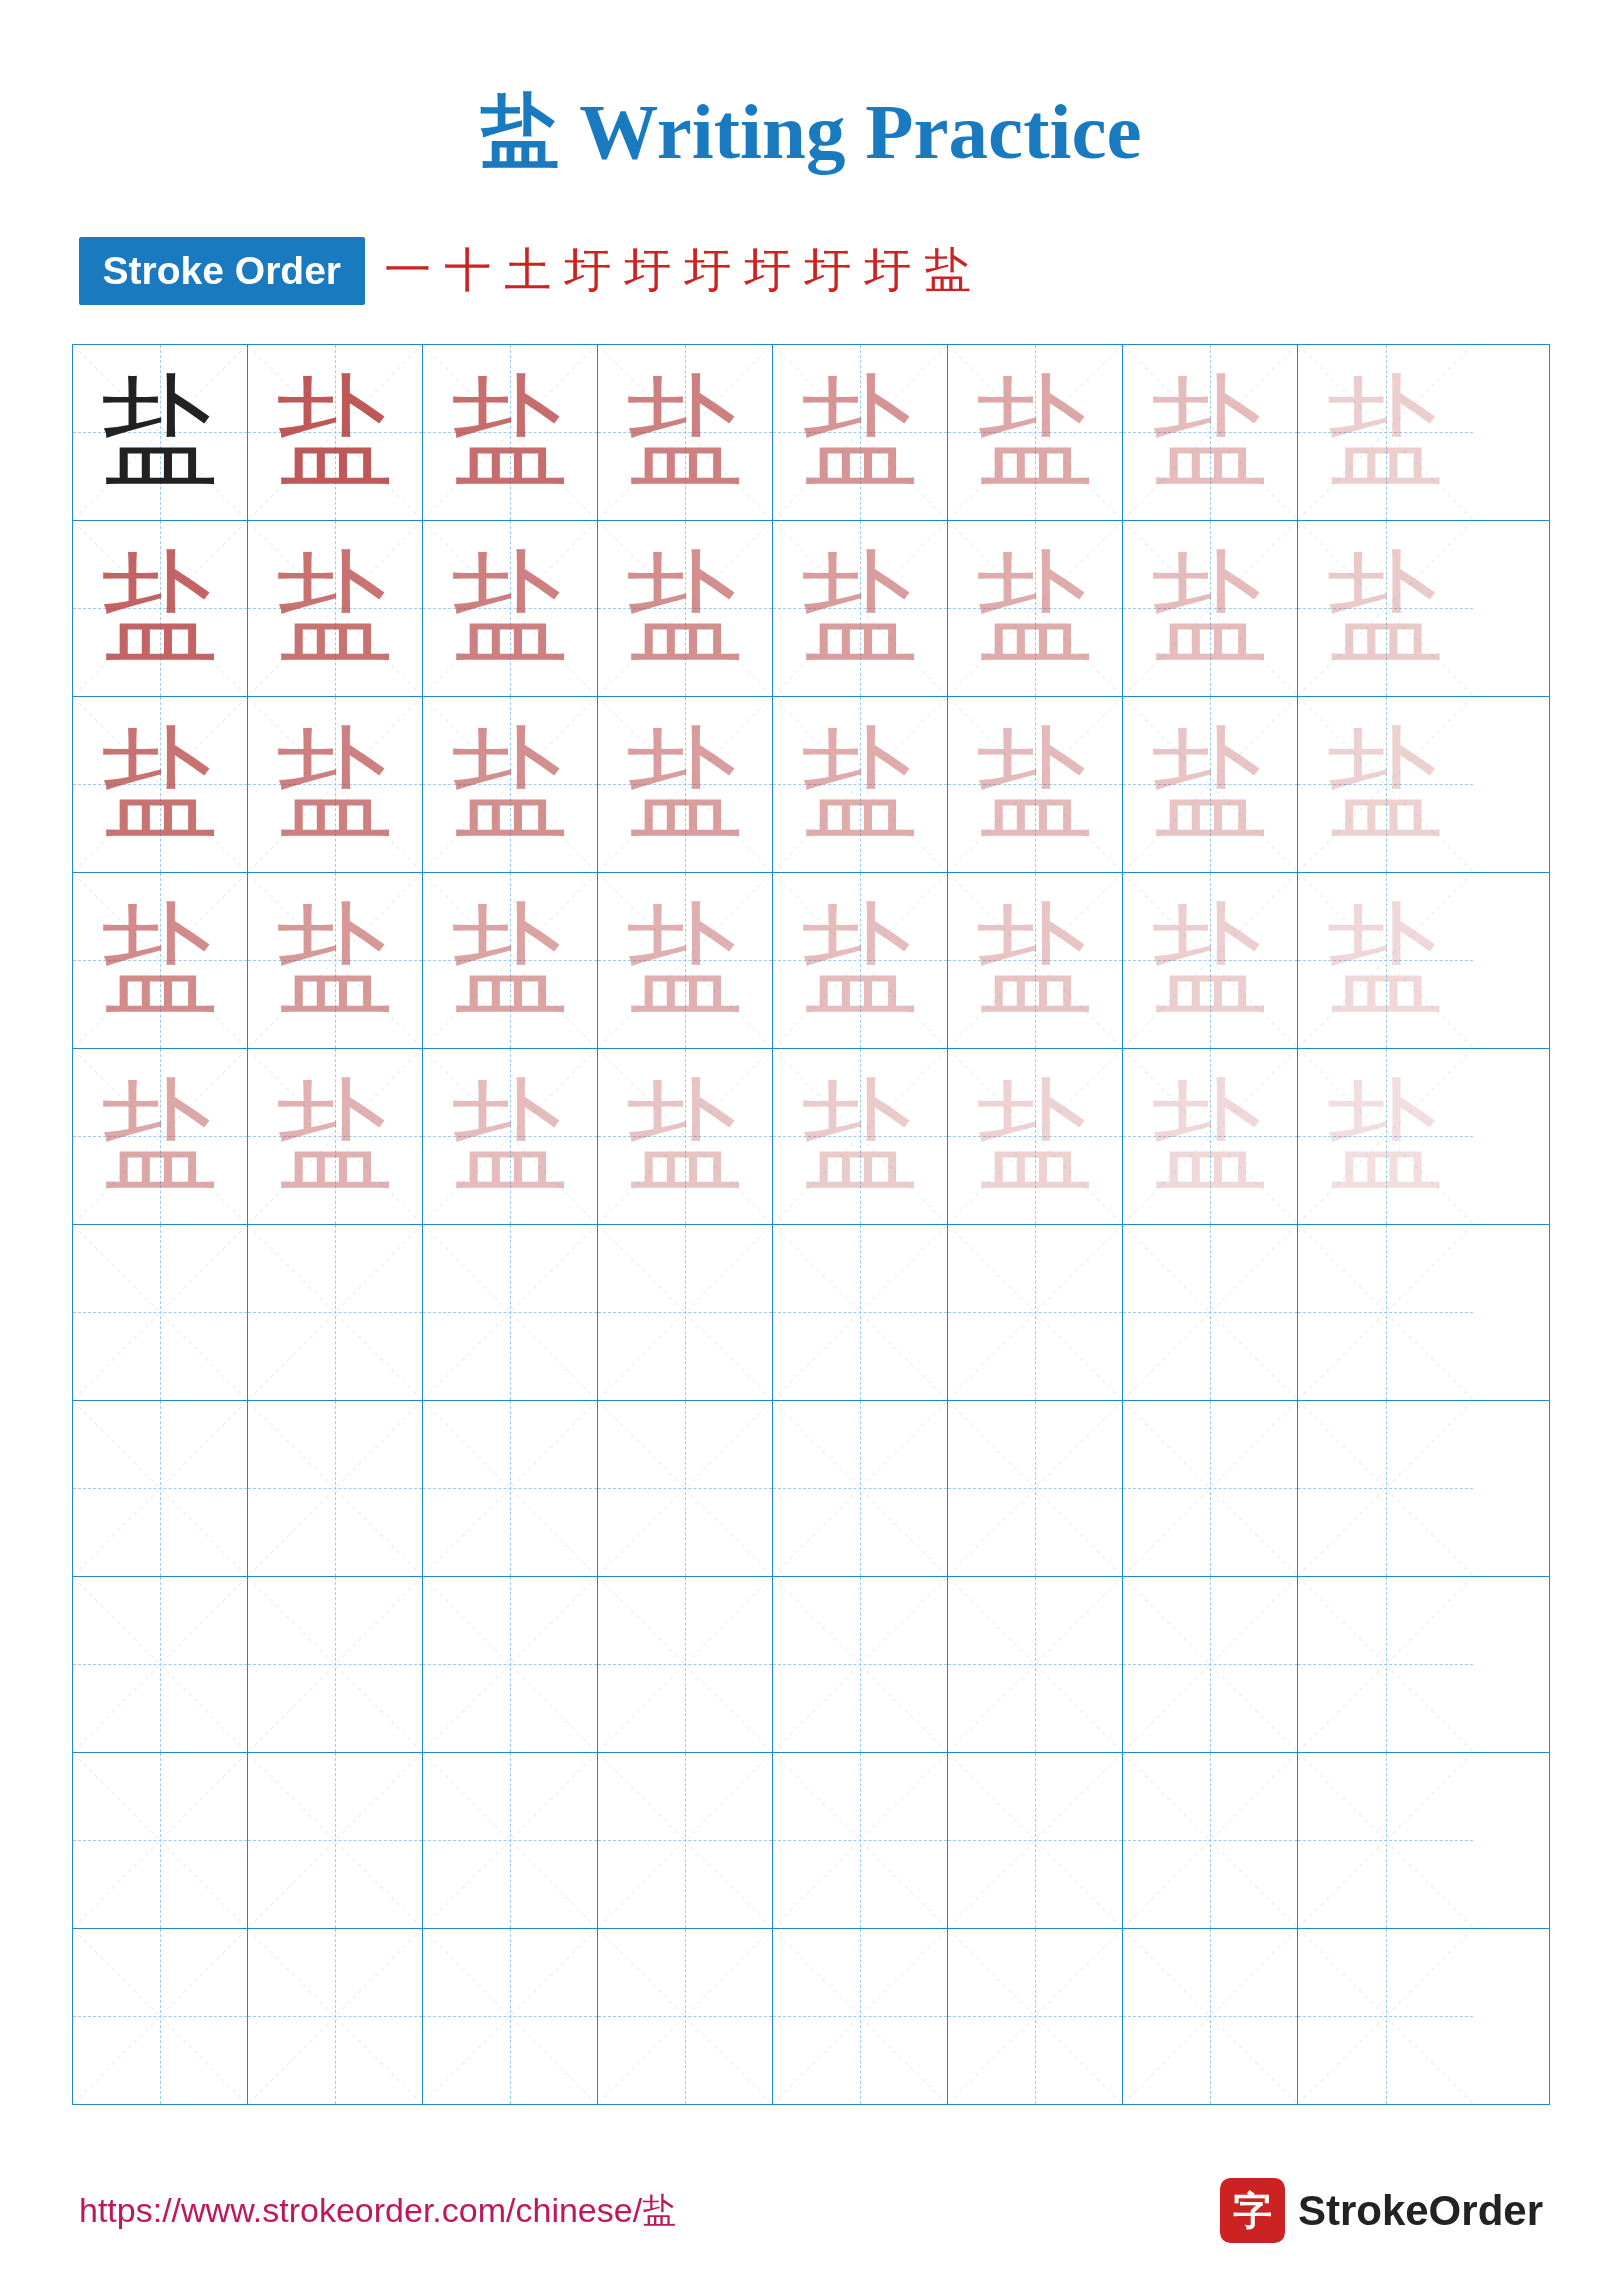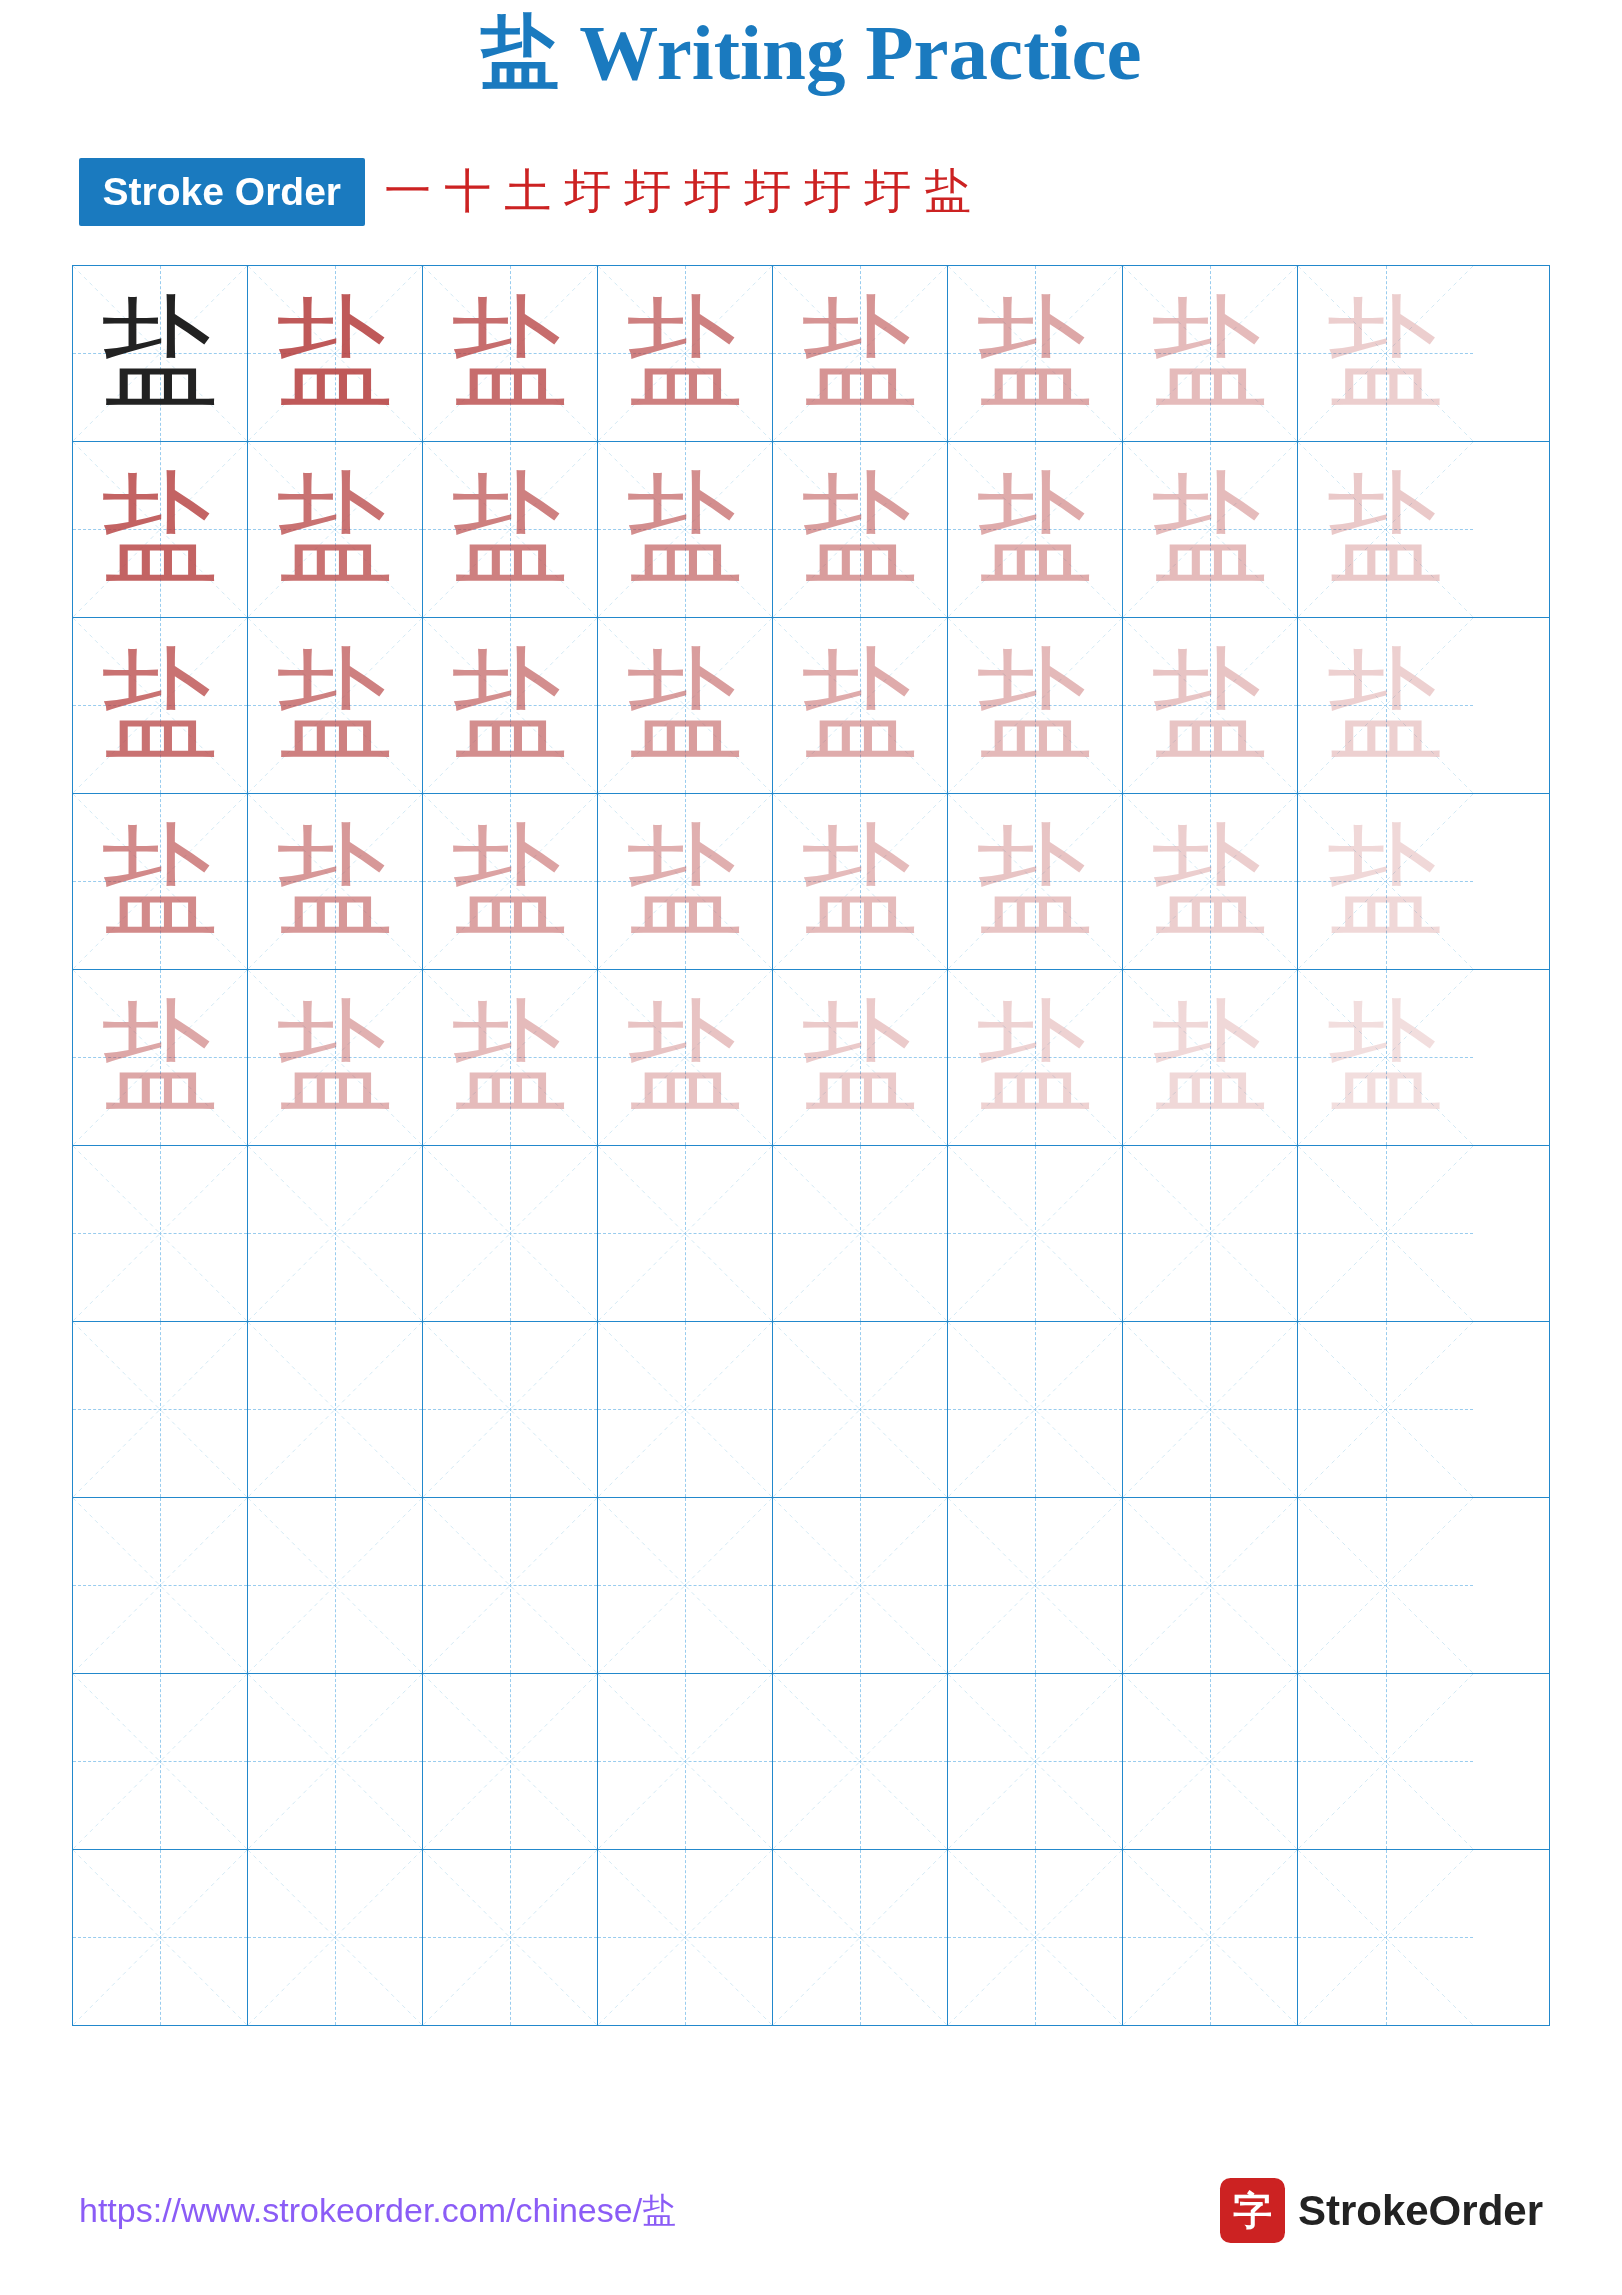"盐 Writing Practice" .page-title { padding-top: none -> 79px }
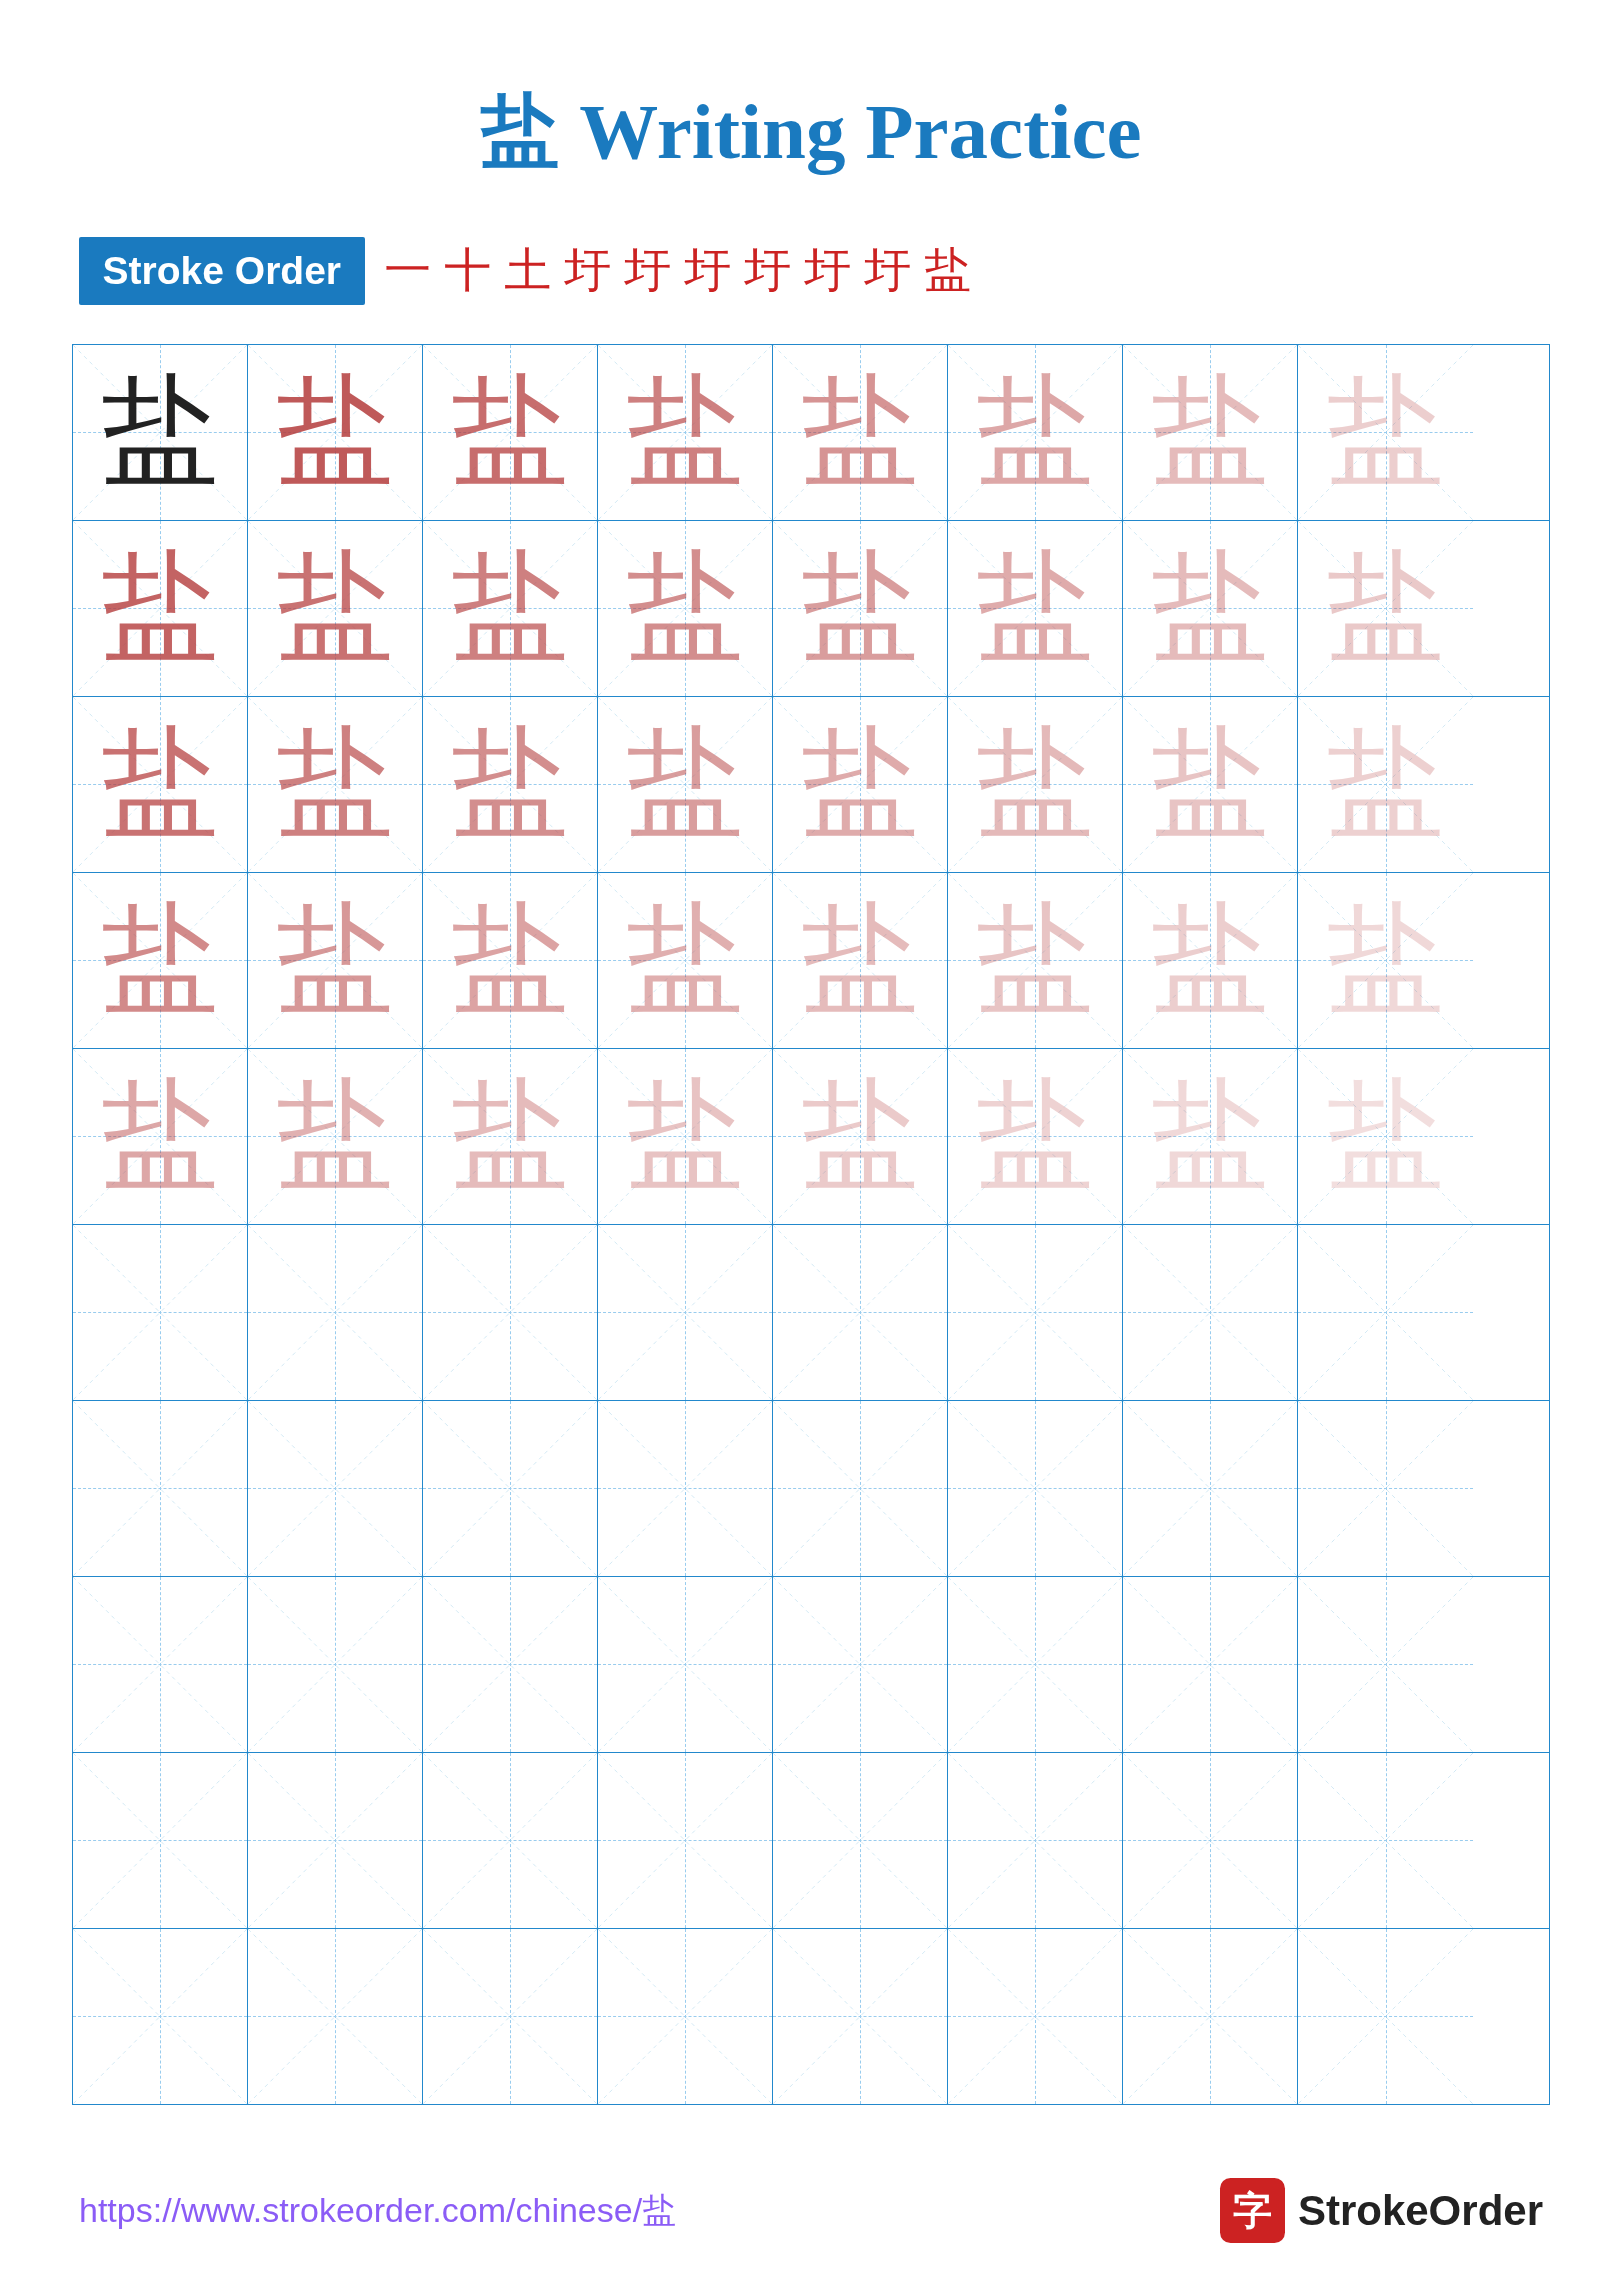"https://www.strokeorder.com/chinese/盐" .footer-url { color: #8b5cf6 -> #be185d }
